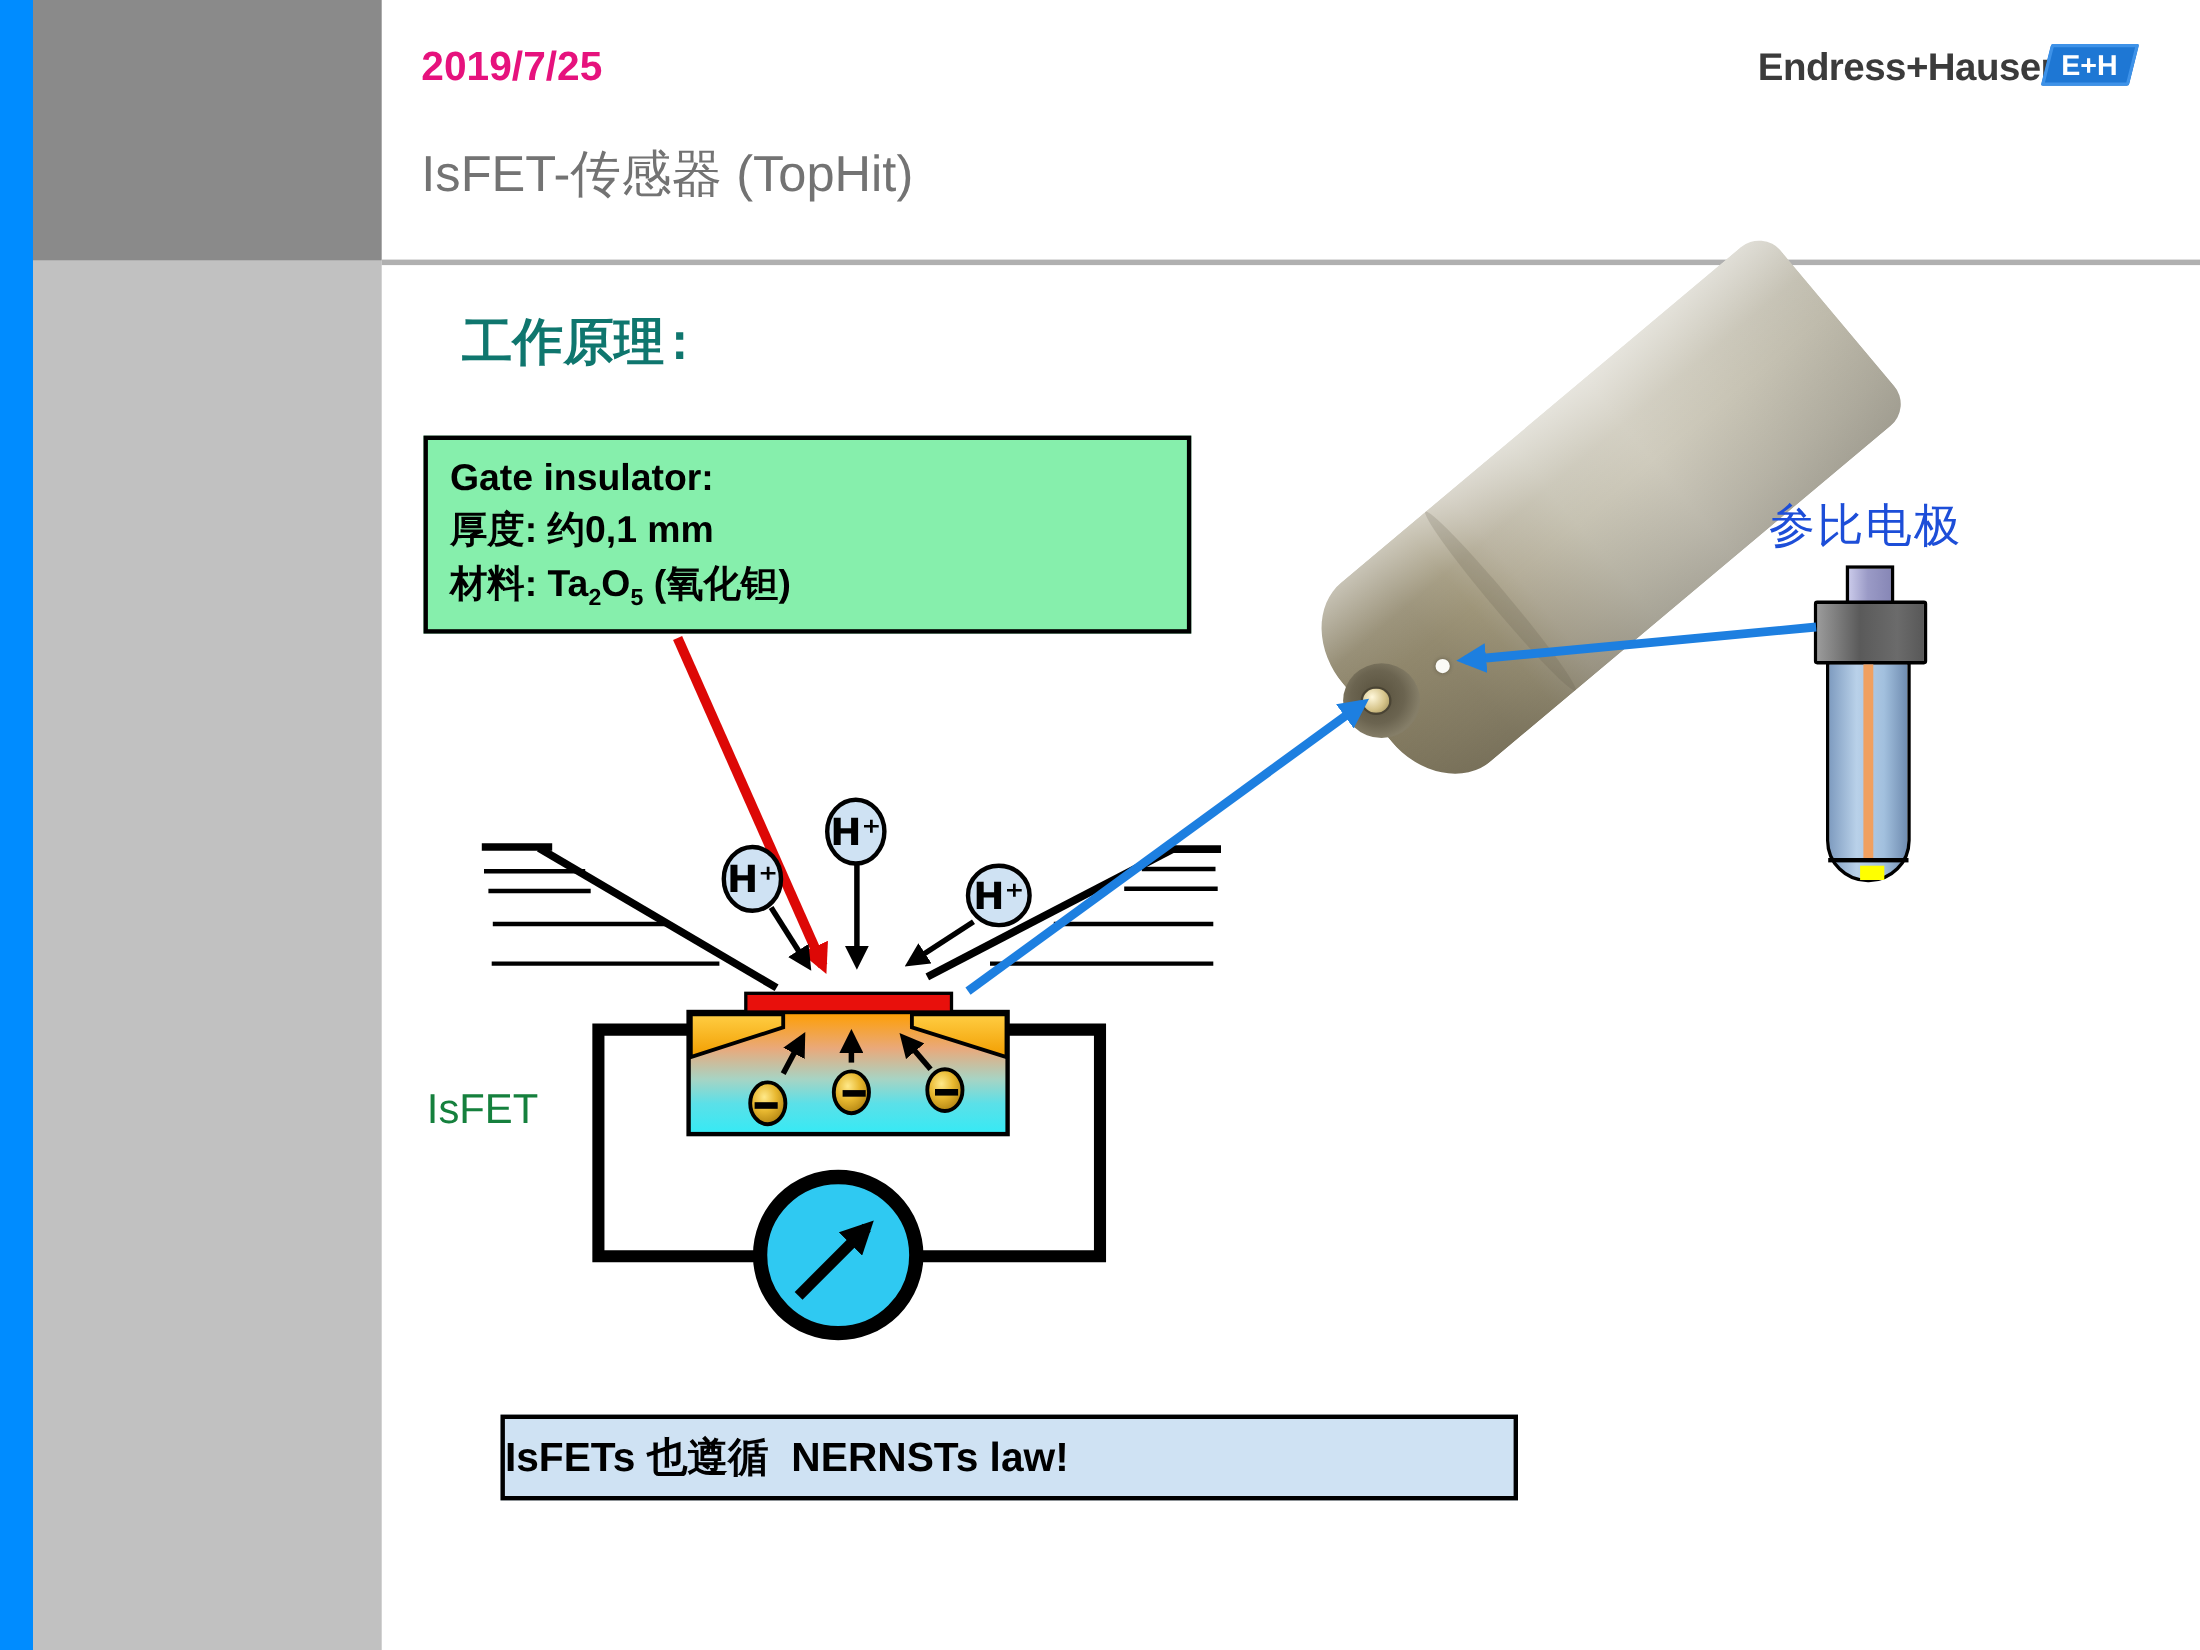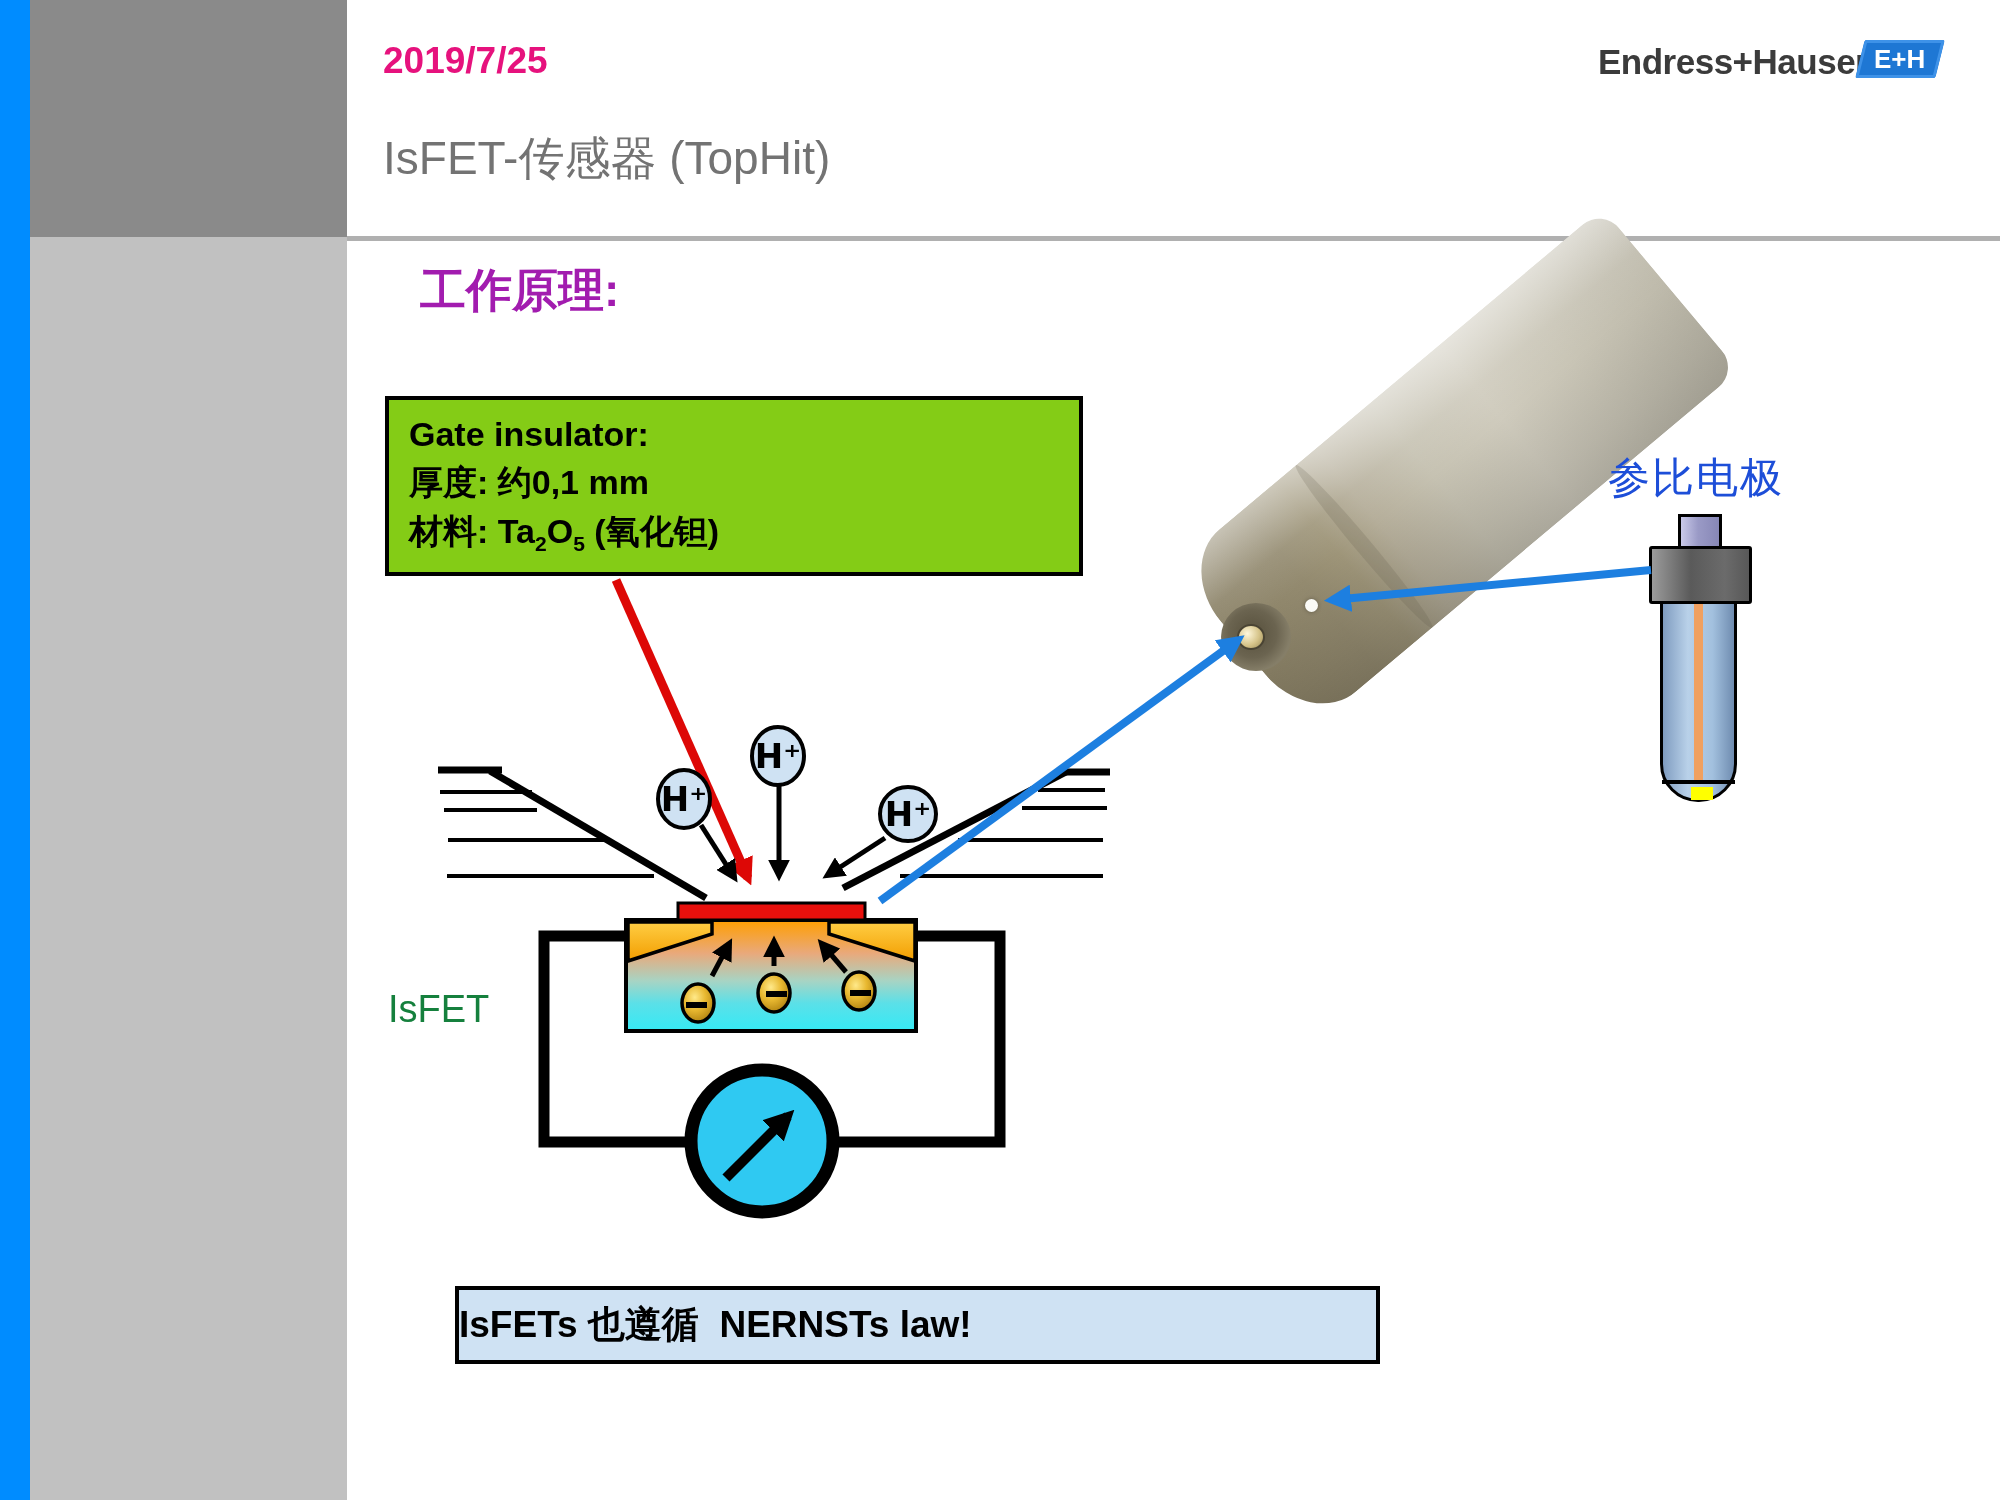"工作原理:" .heading { color: #a21caf -> #0f766e; font-family: none -> Liberation Mono, monospace; top: 260px -> 280px }
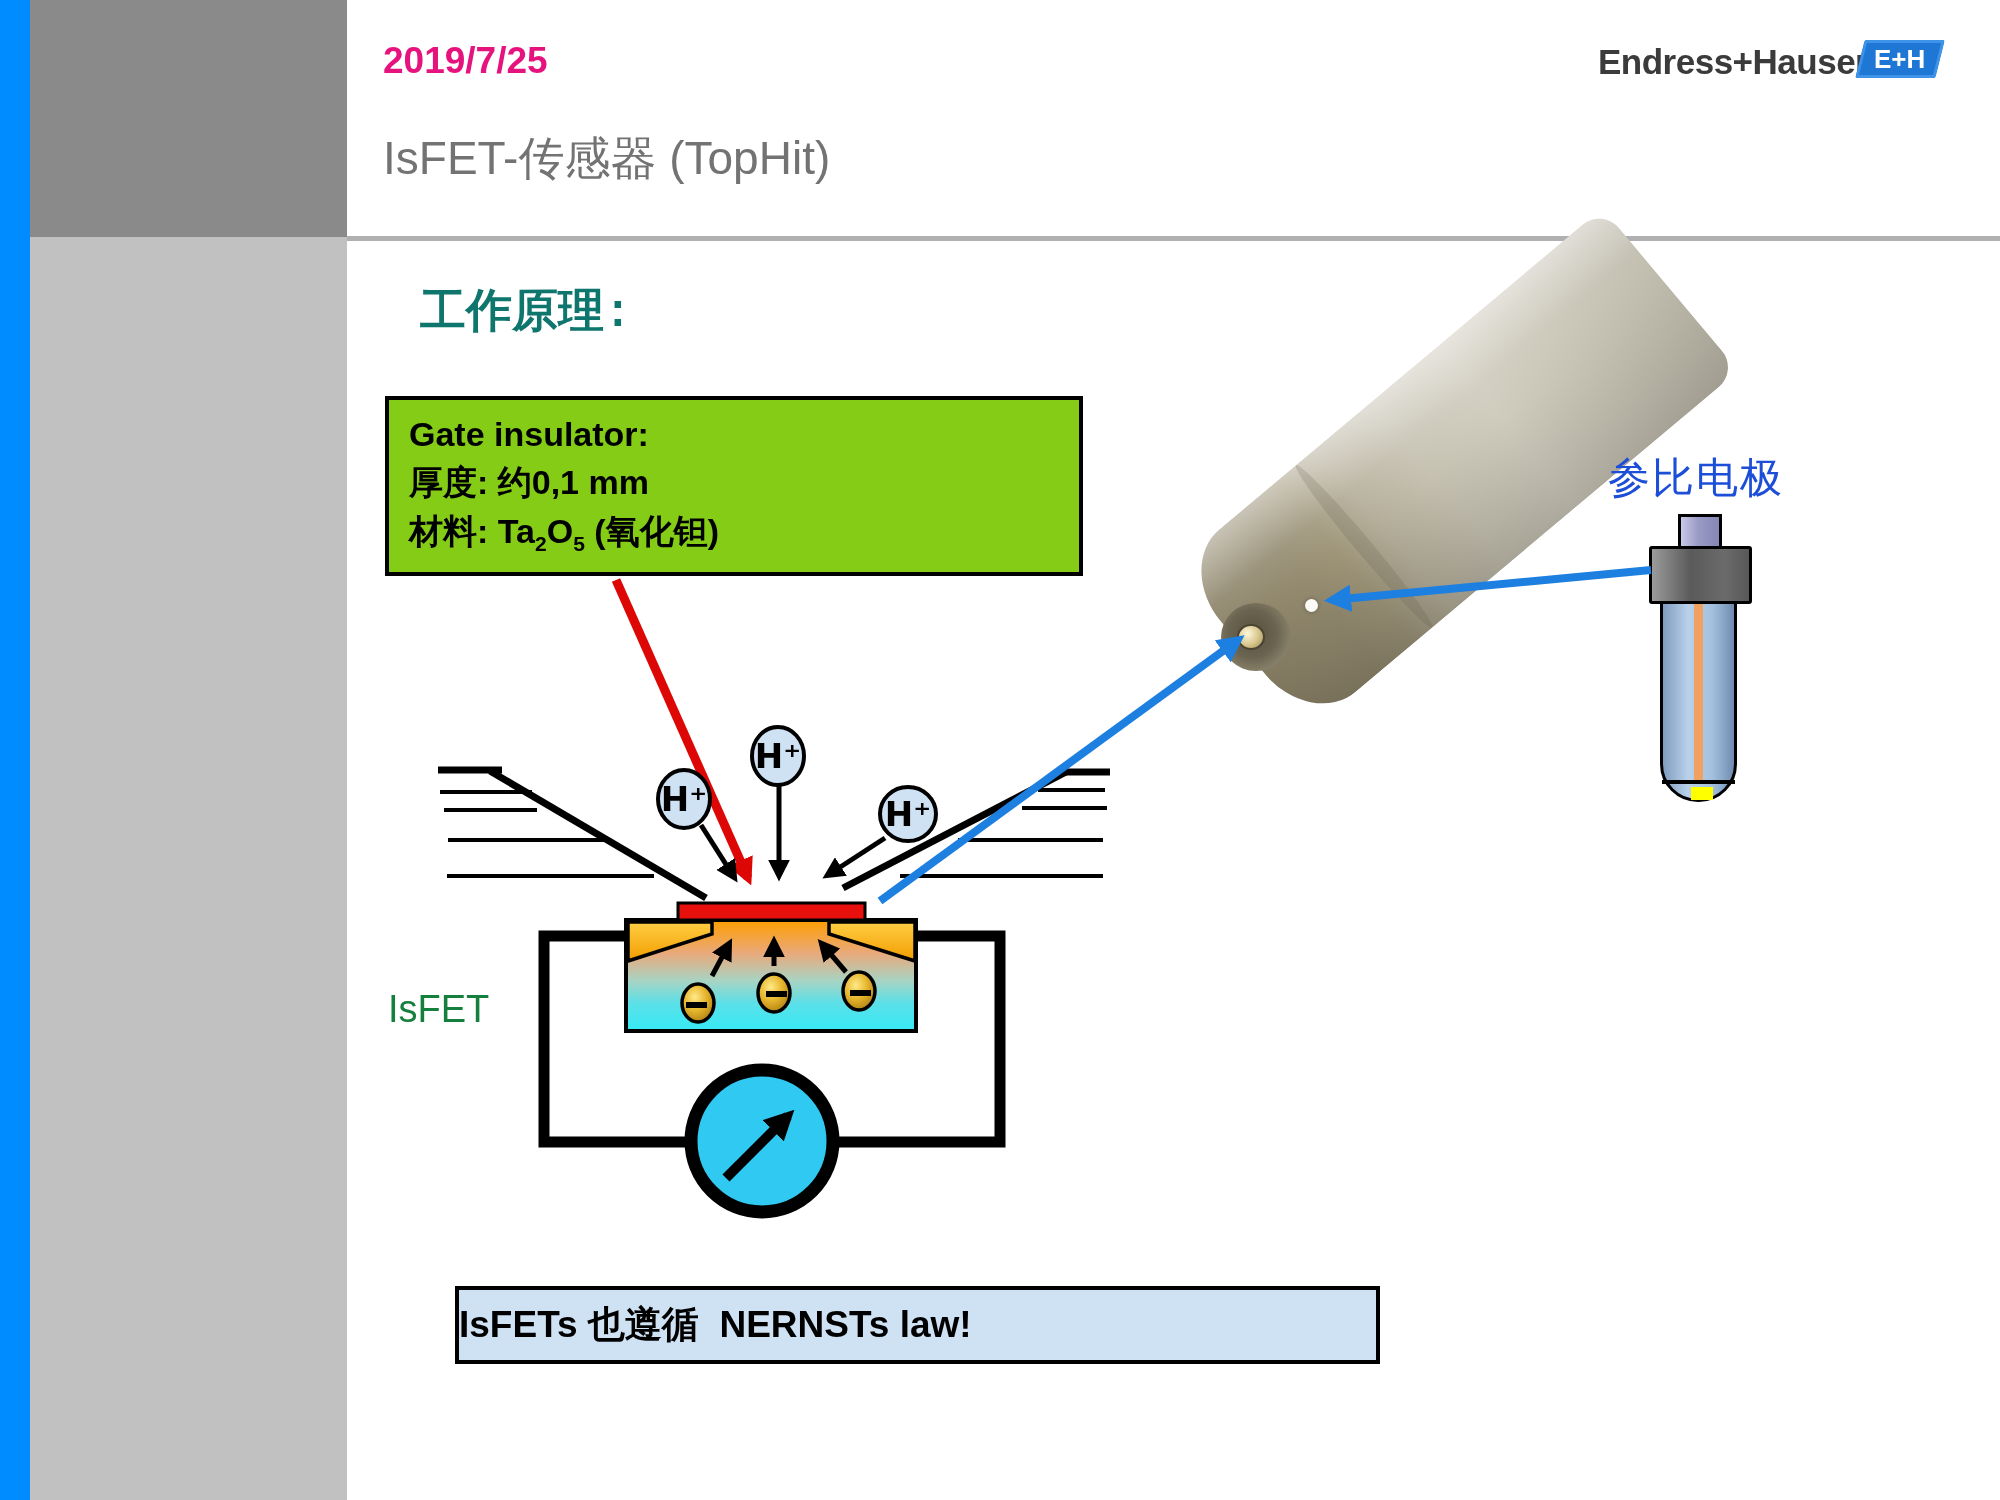"Gate insulator:" .gate-box { background: #84cc16 -> #86efac }
